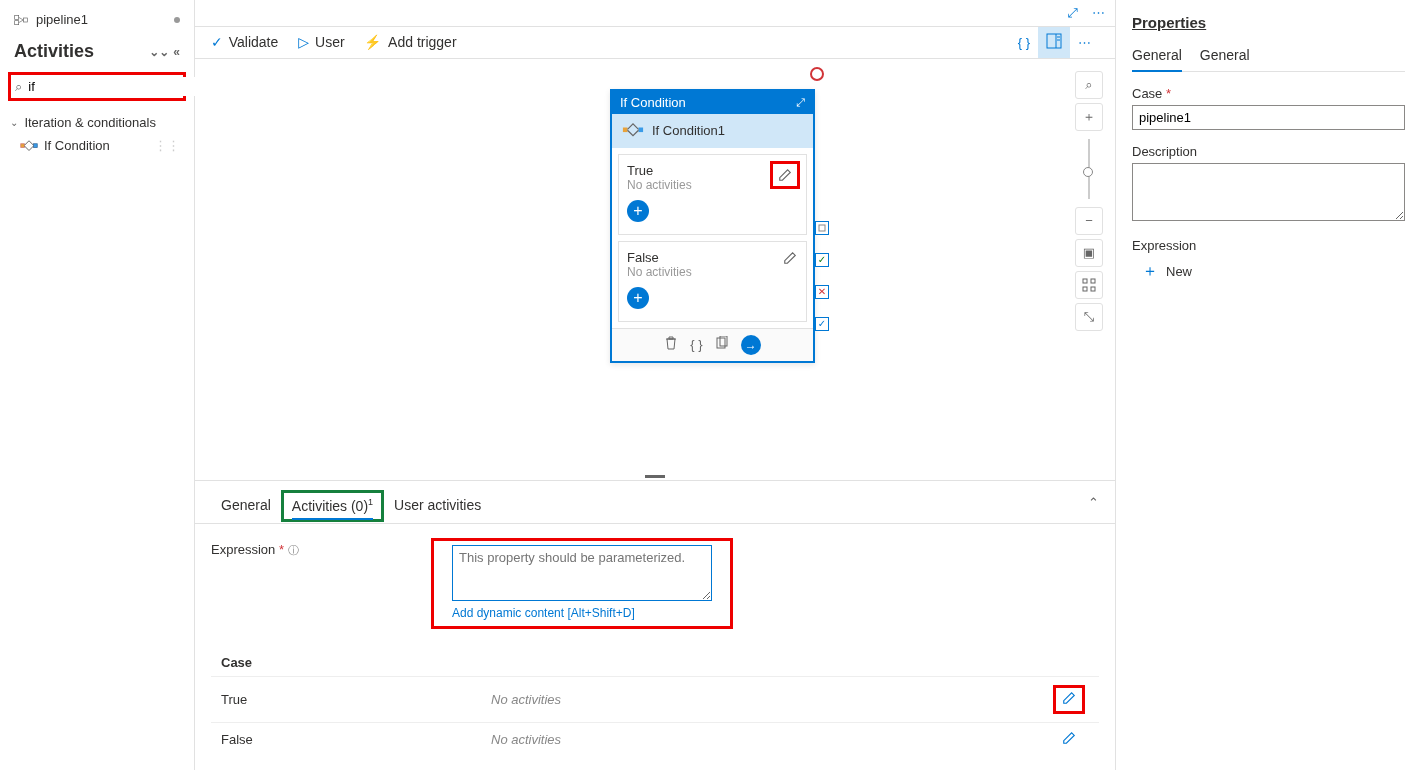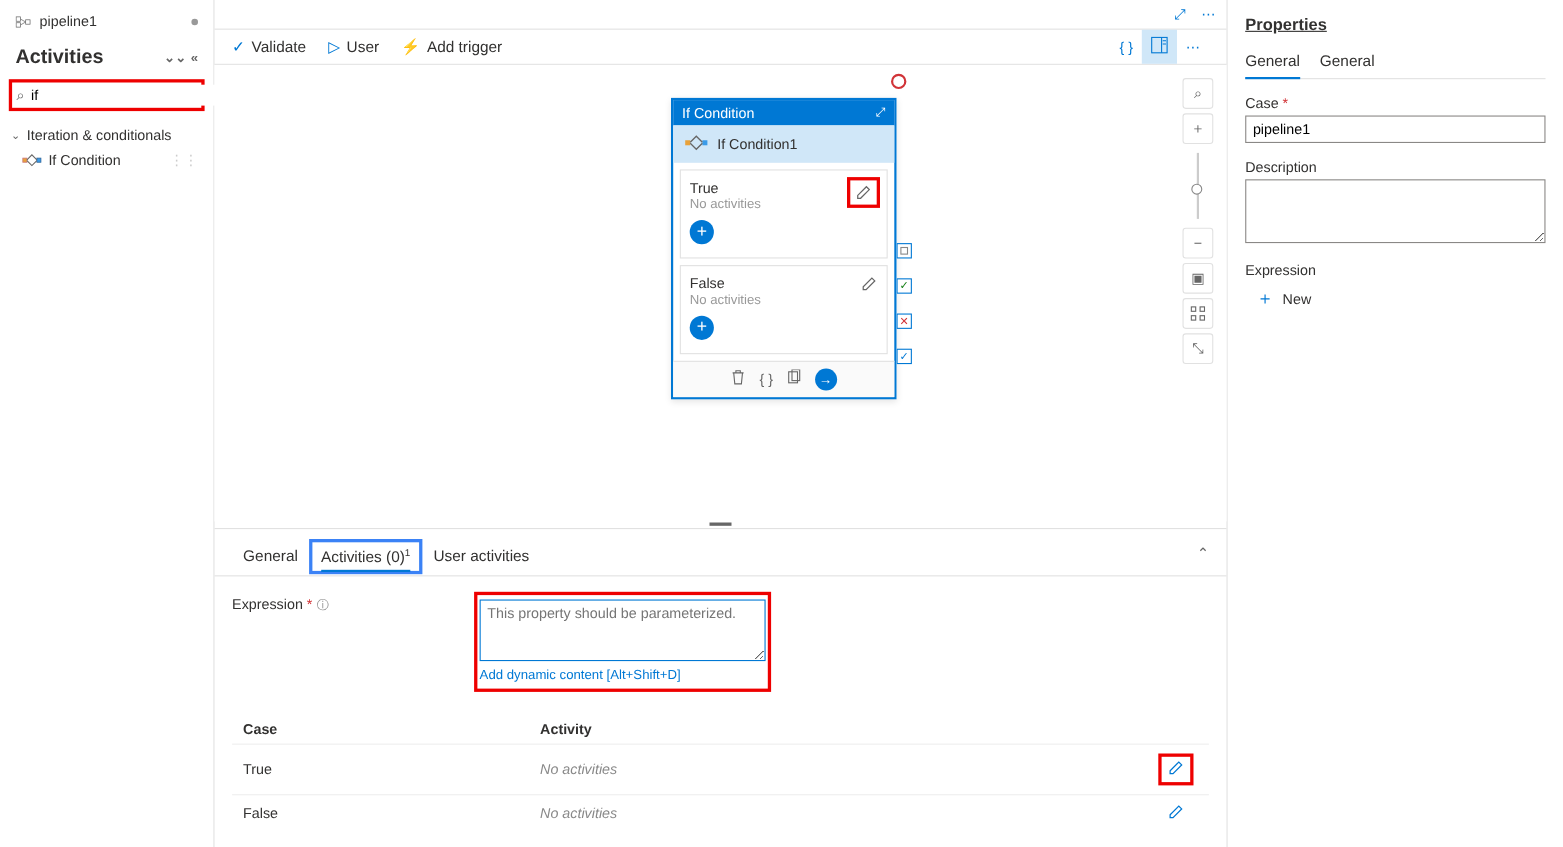"Activities (0)1" .bottom-tabs .btab-highlight { border: 3px solid #3b82f6 -> 3px solid #15803d }
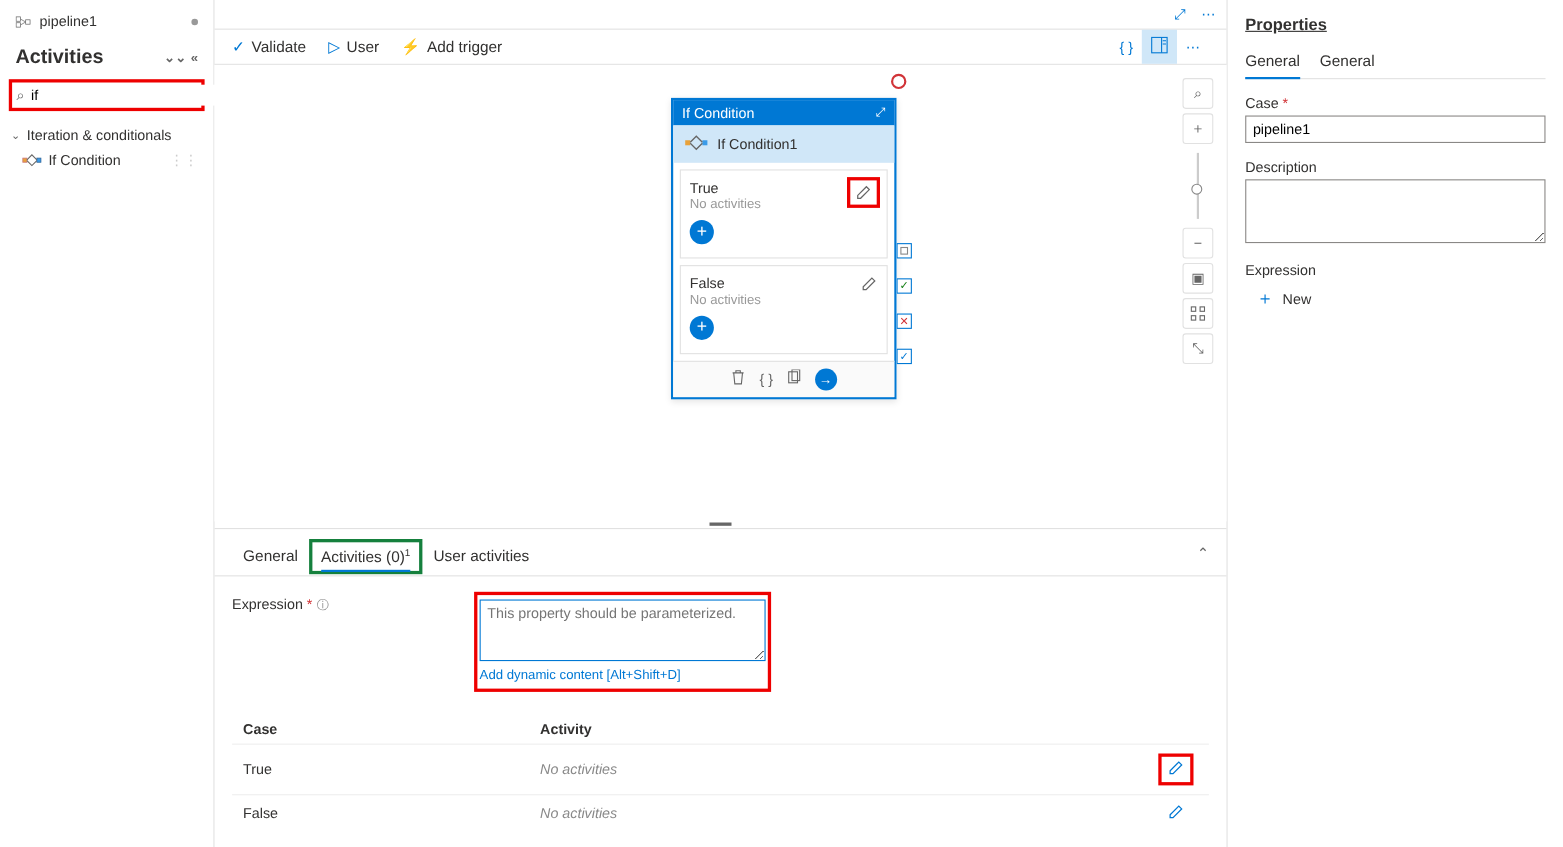"This property should be parameterized." .expr-field-wrap { padding: 4px 2px 6px -> 4px 18px 6px }
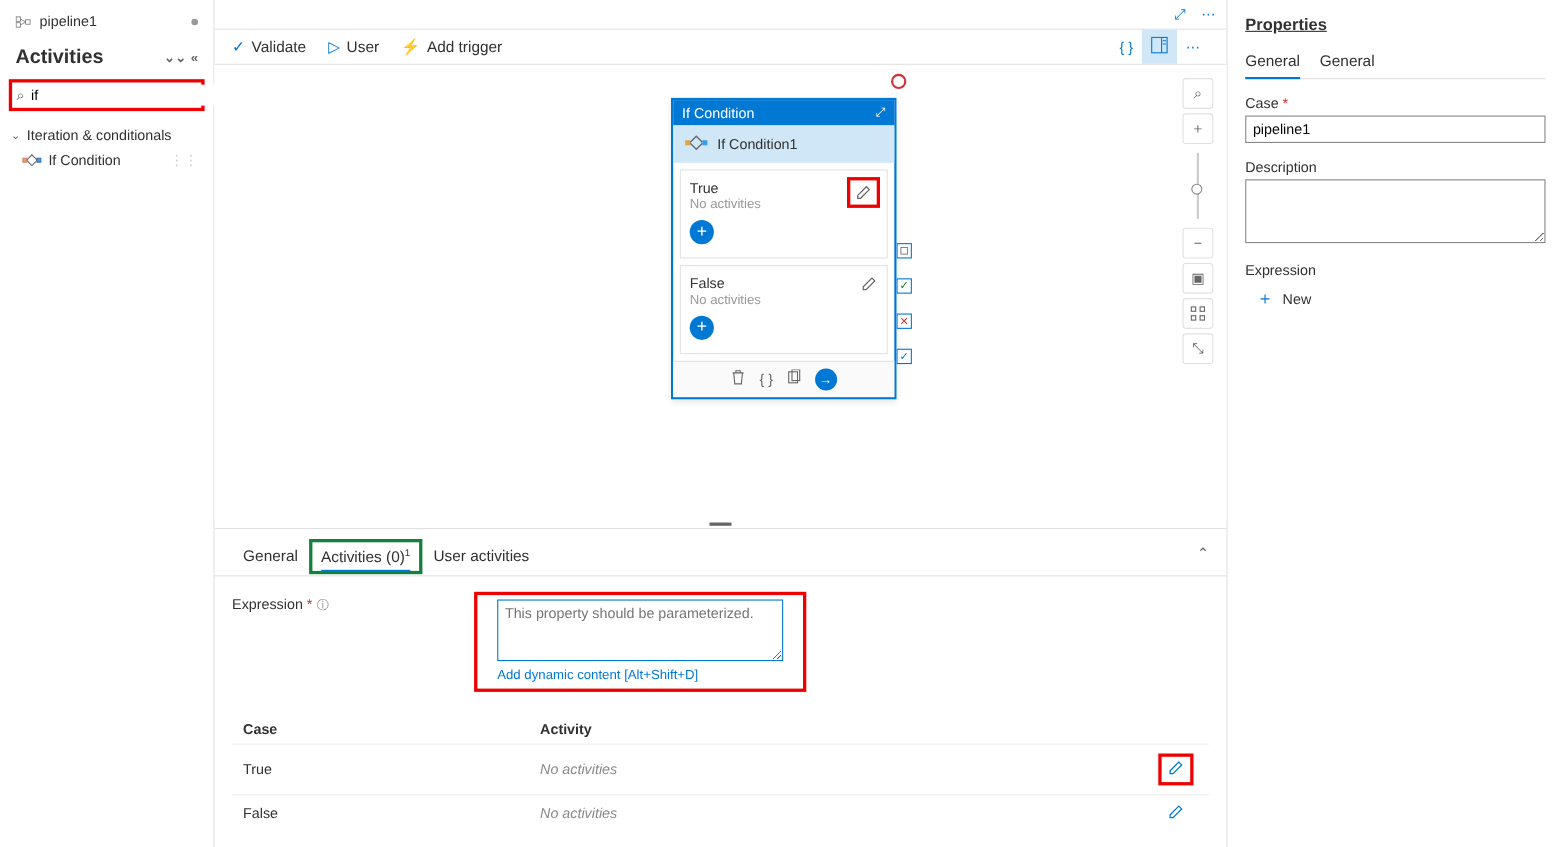"Activity" div.c2 { html: <div>Activity</div> -> none }
